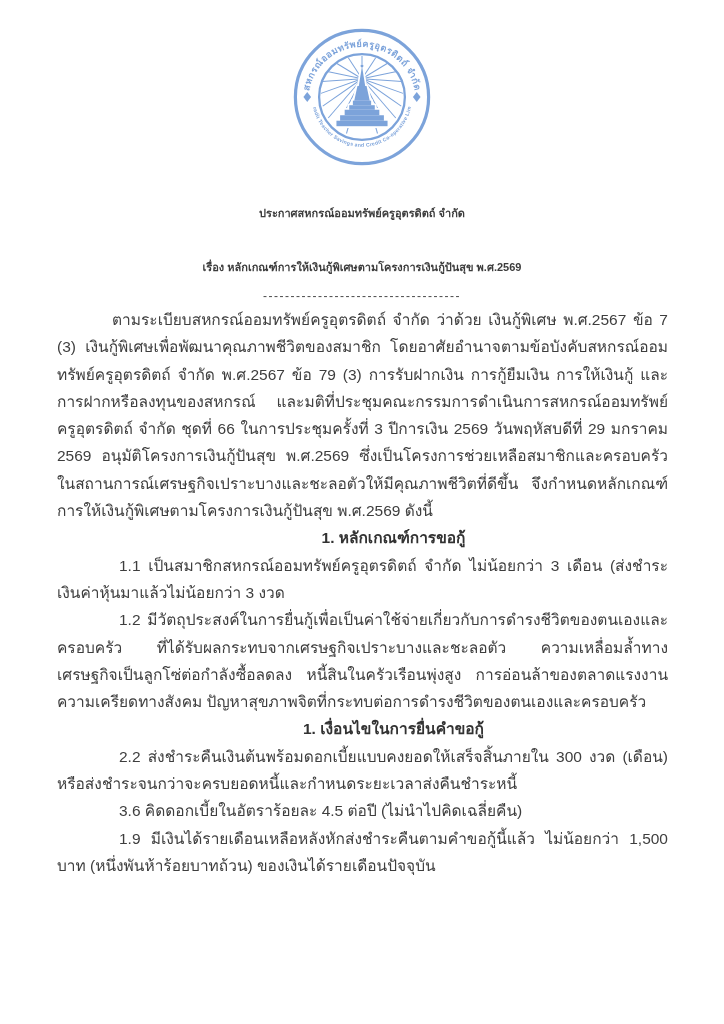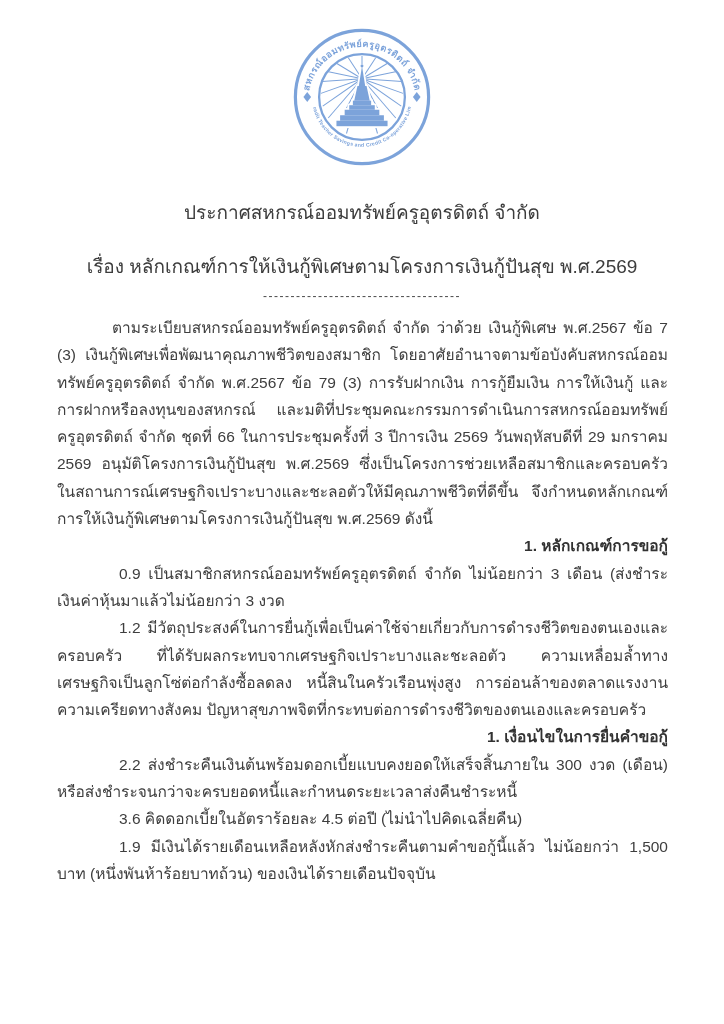"ประกาศสหกรณ์ออมทรัพย์ครูอุตรดิตถ์ จำกัด" .title-line { font-size: 19px -> 11px; font-weight: 400 -> 700 }
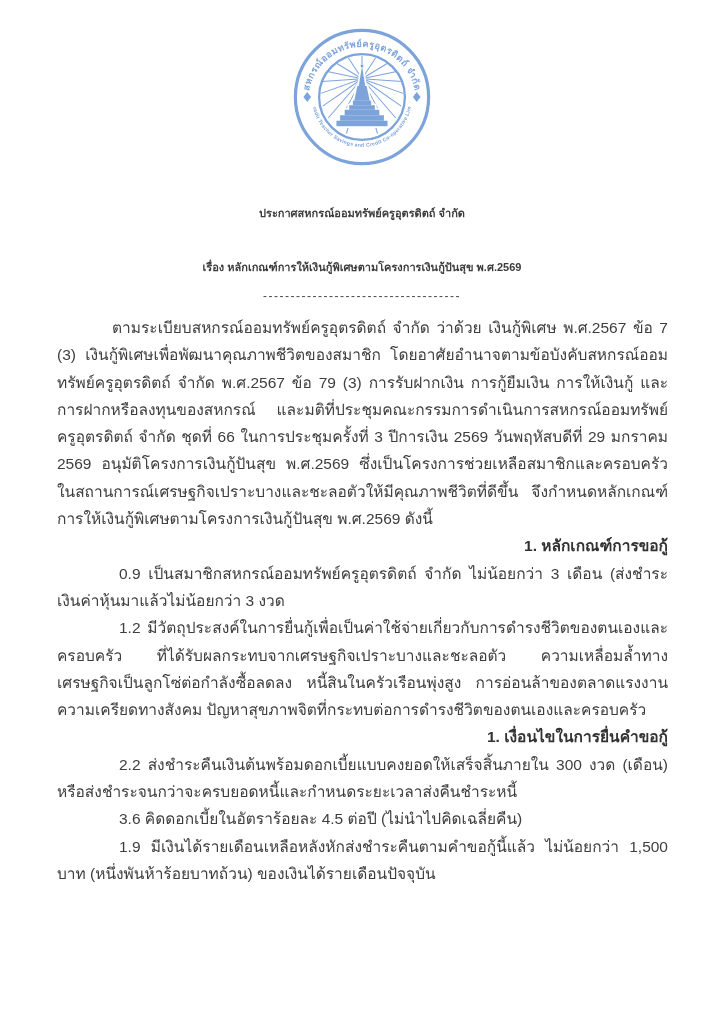"ตามระเบียบสหกรณ์ออมทรัพย์ครูอุตรดิตถ์" .content { margin-top: 8px -> none }
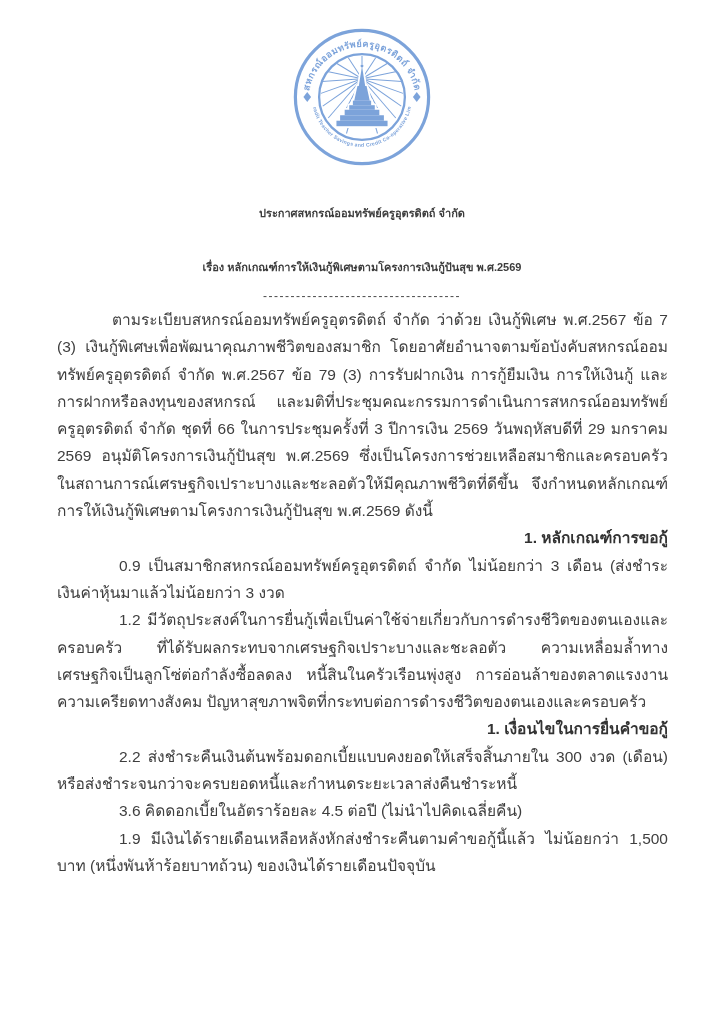"1. หลักเกณฑ์การขอกู้" p.section-heading { text-align: right -> center }
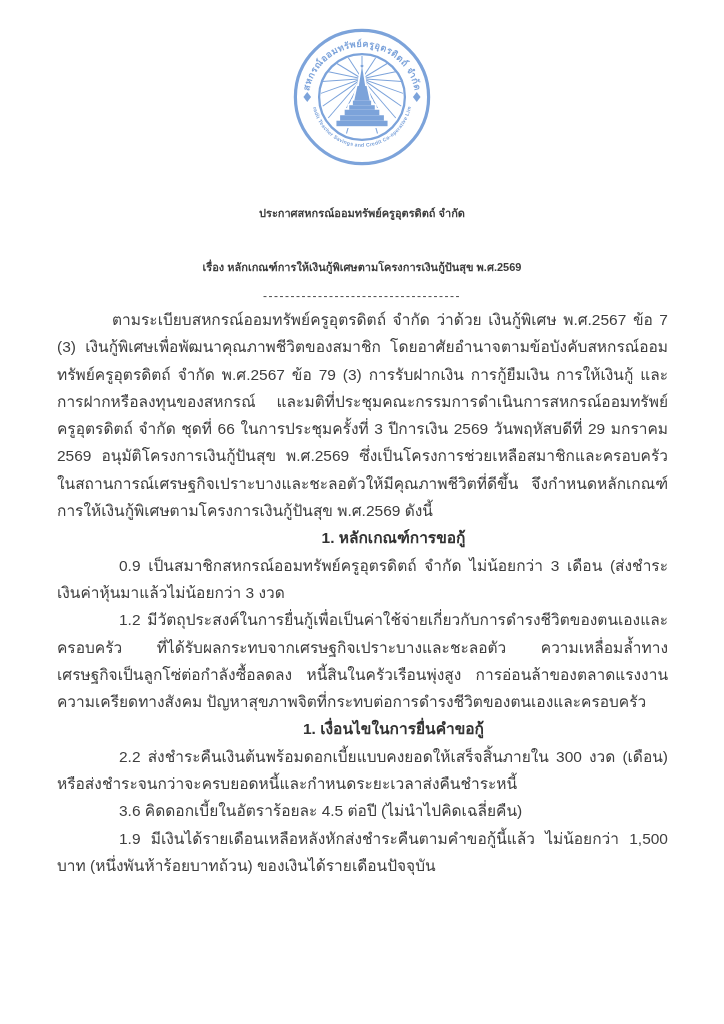"0.9" p.clause { text: 0.9 -> 1.1 }
